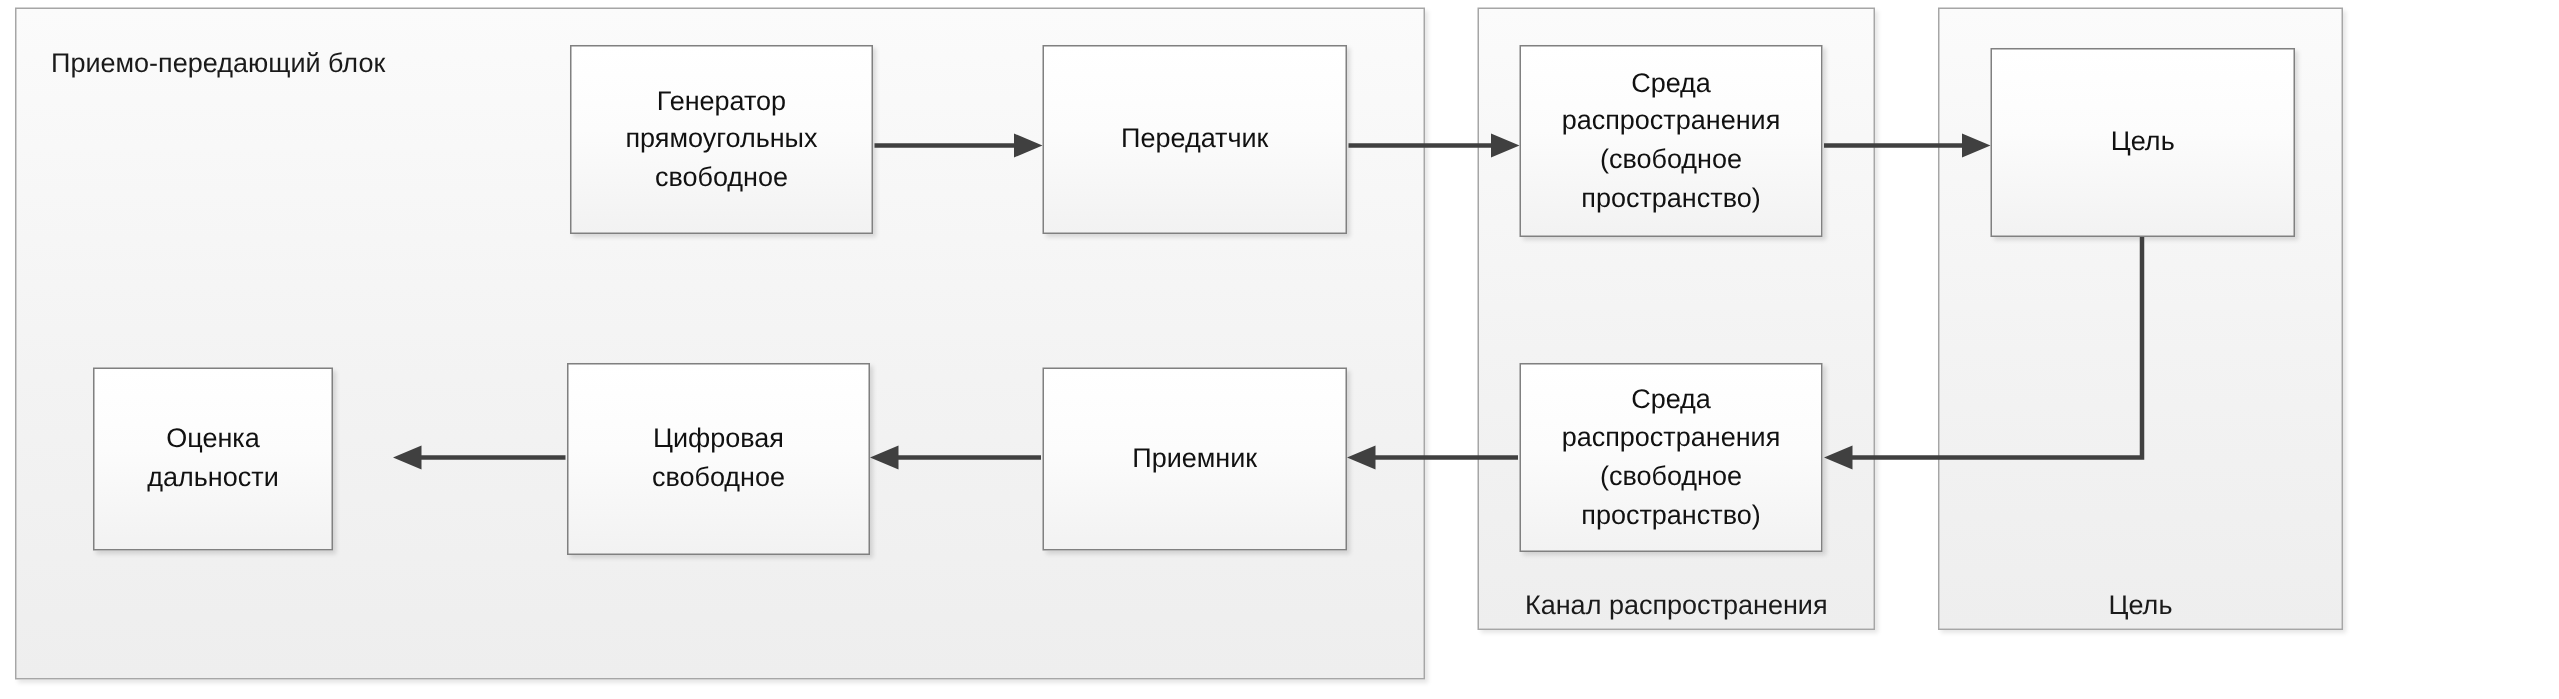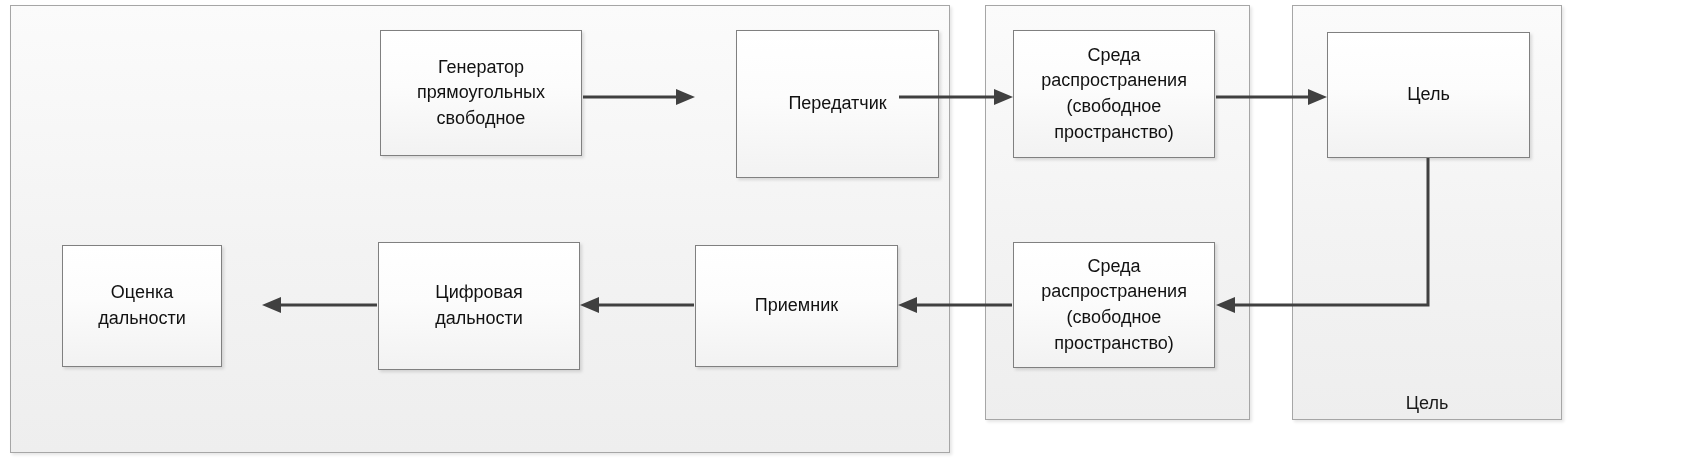"Приемо-передающий блок" div.group-label { html: none -> <div>Приемо-передающий блок</div> }
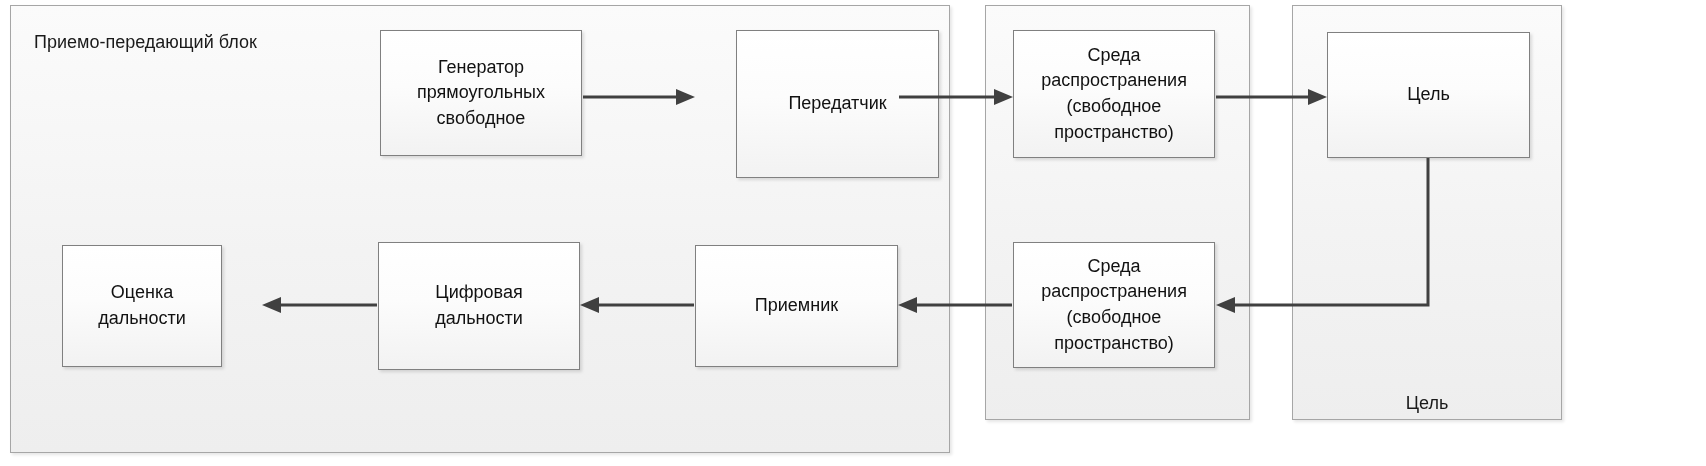"Передатчик" div.box { height: 148px -> 126px; left: 736px -> 695px }
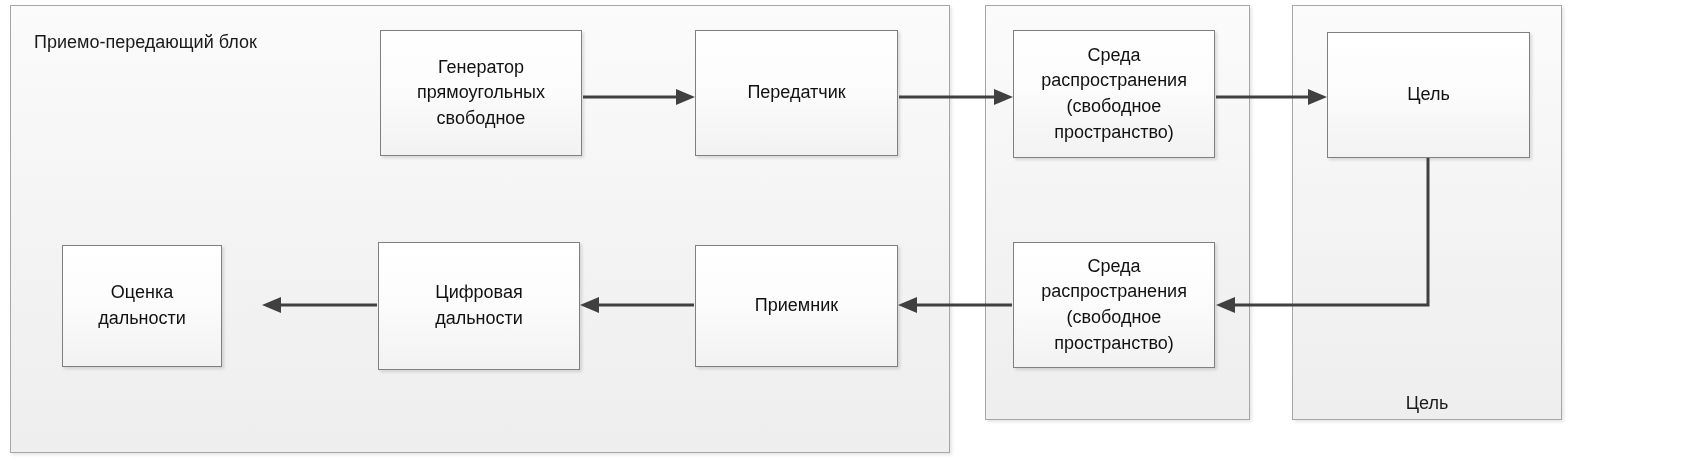"Цифровая" span.box-label { text: дальности -> свободное }
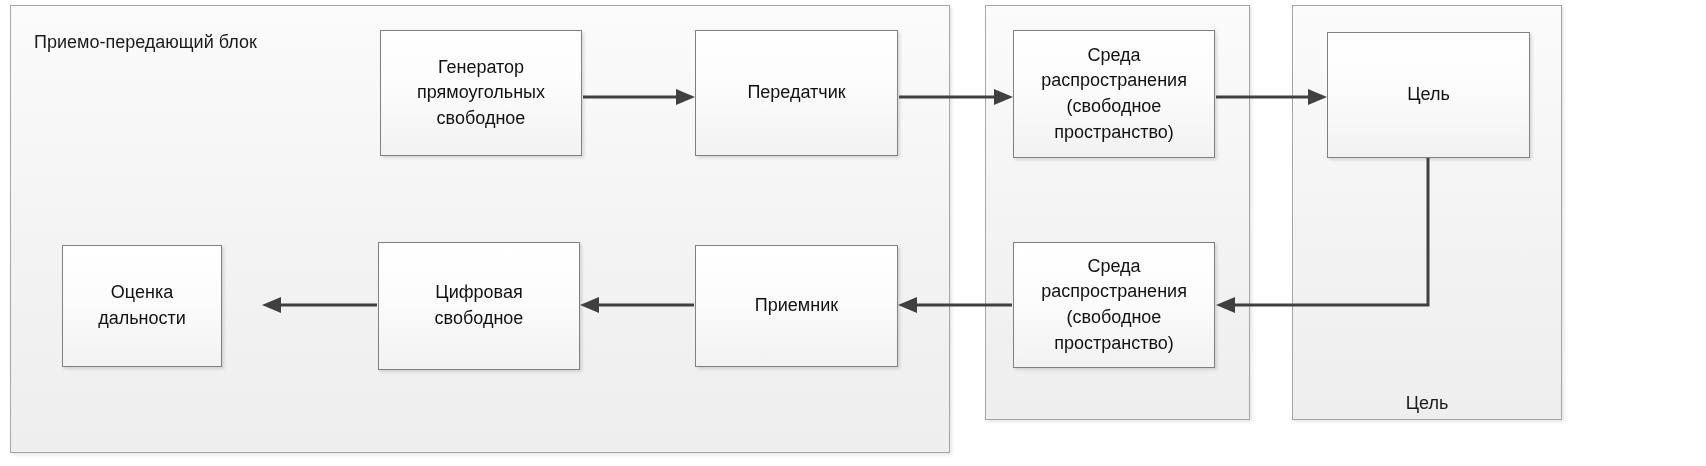"Канал распространения" div.group-label { html: none -> <div>Канал распространения</div> }
